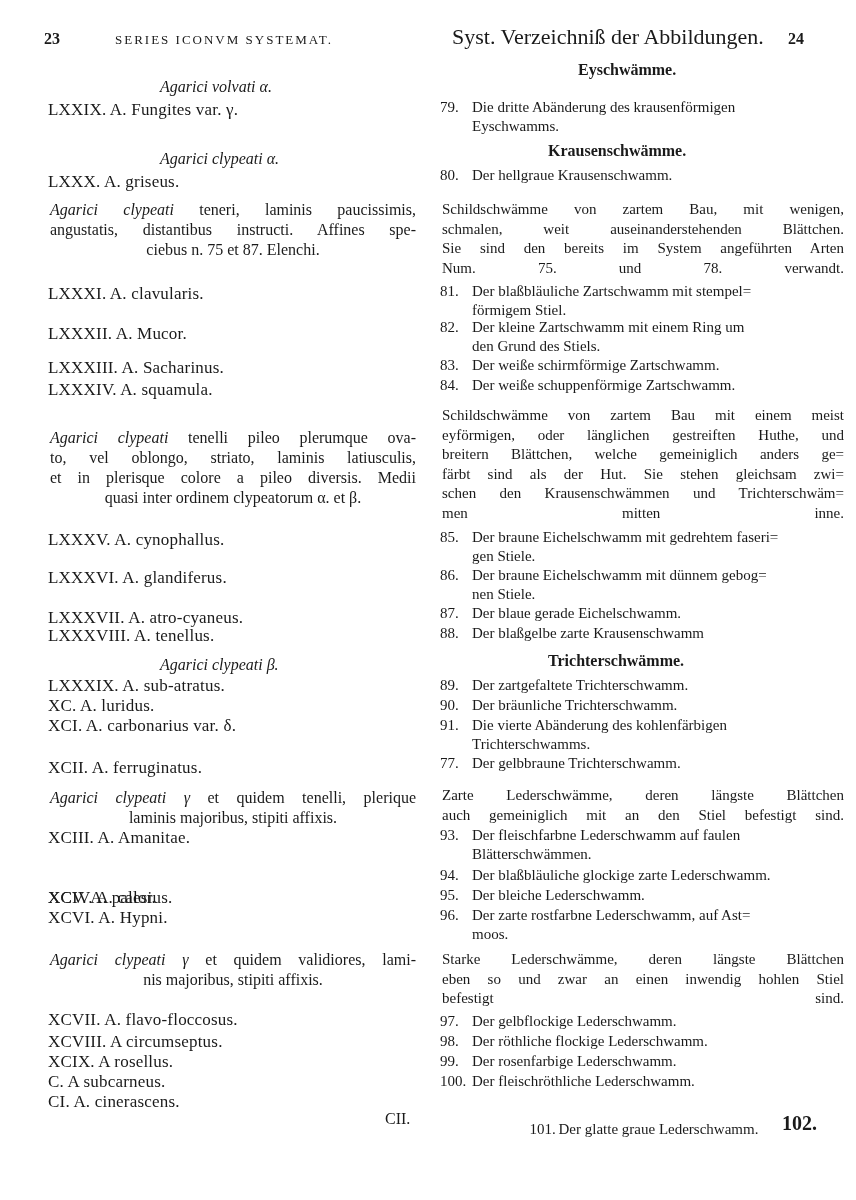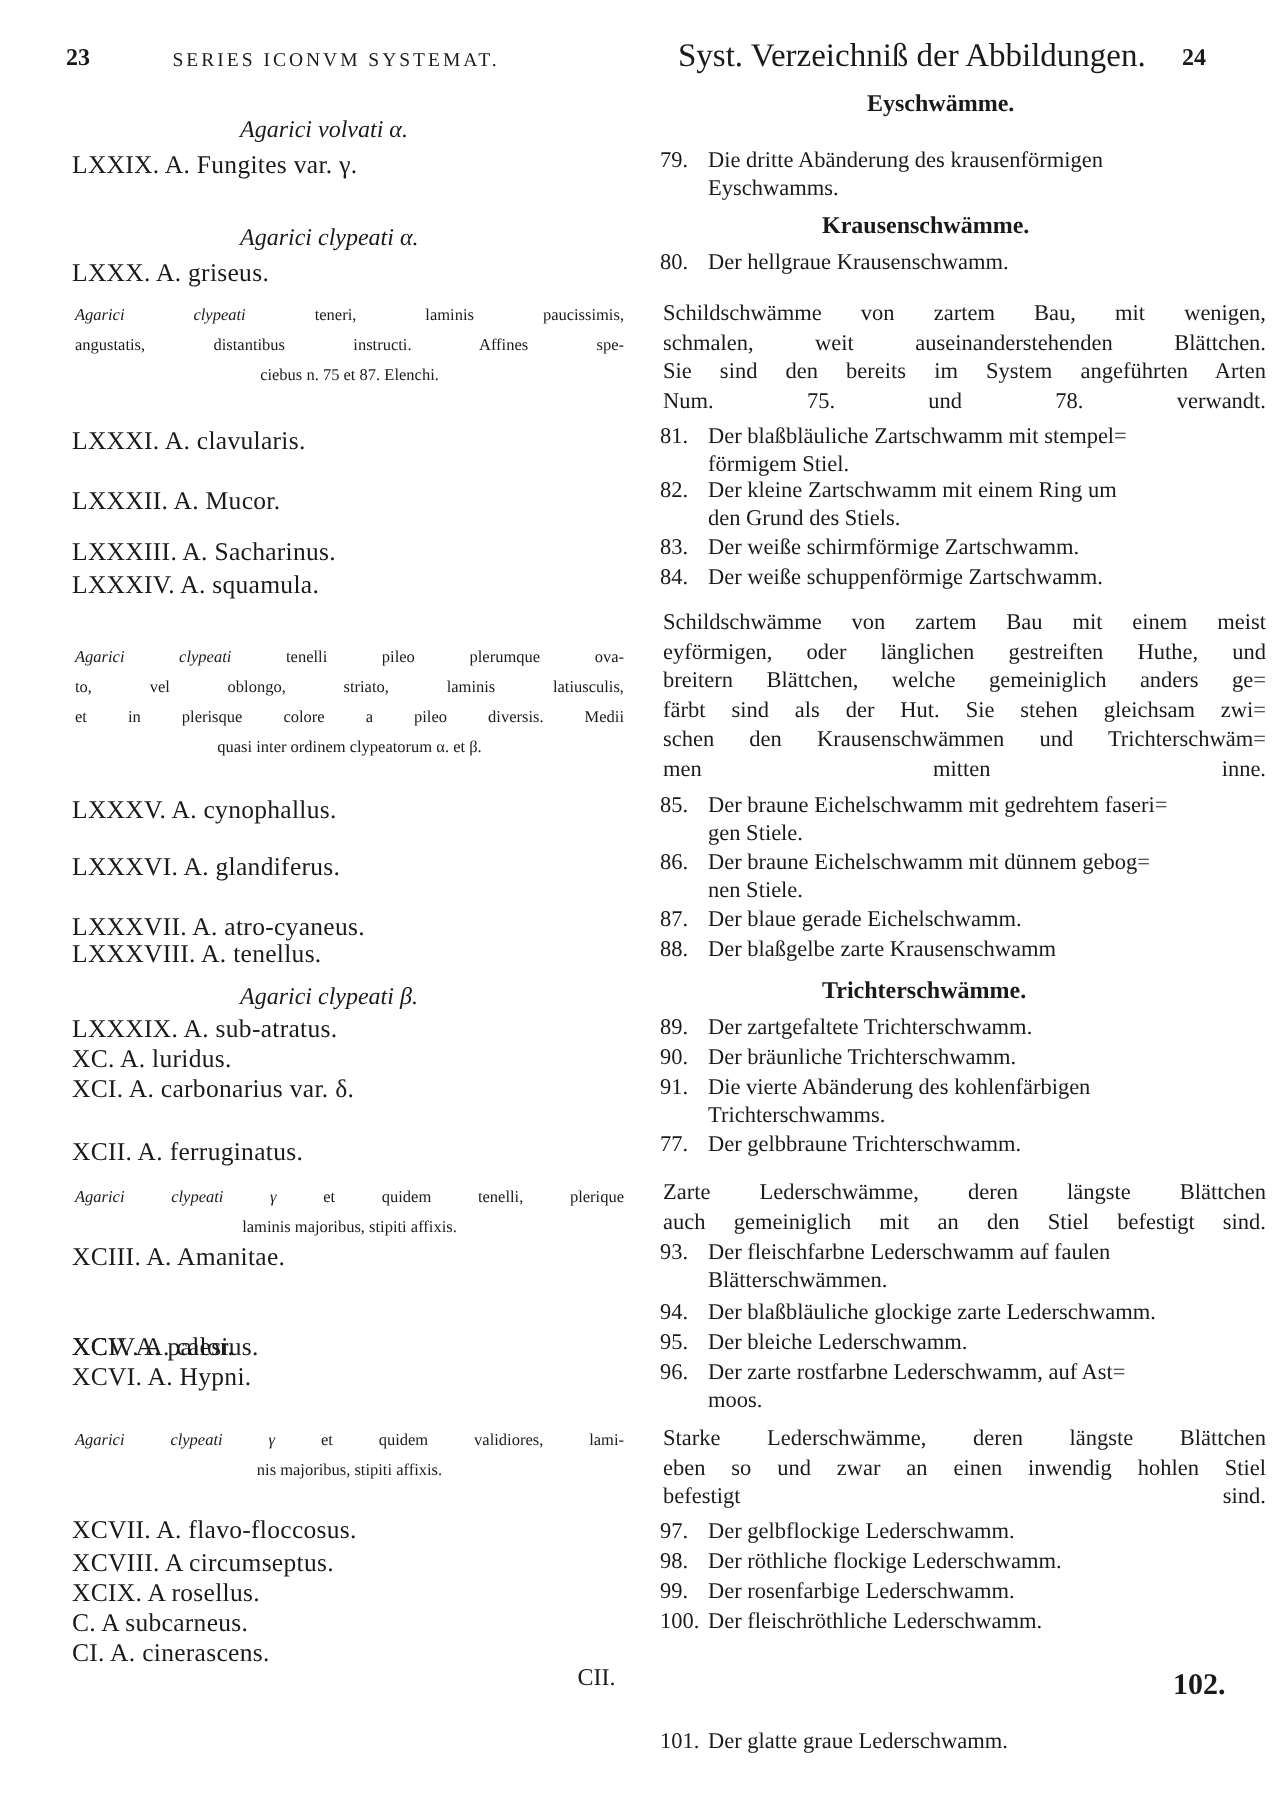"Agarici clypeati teneri, laminis" .para { font-size: 11px -> 16px }
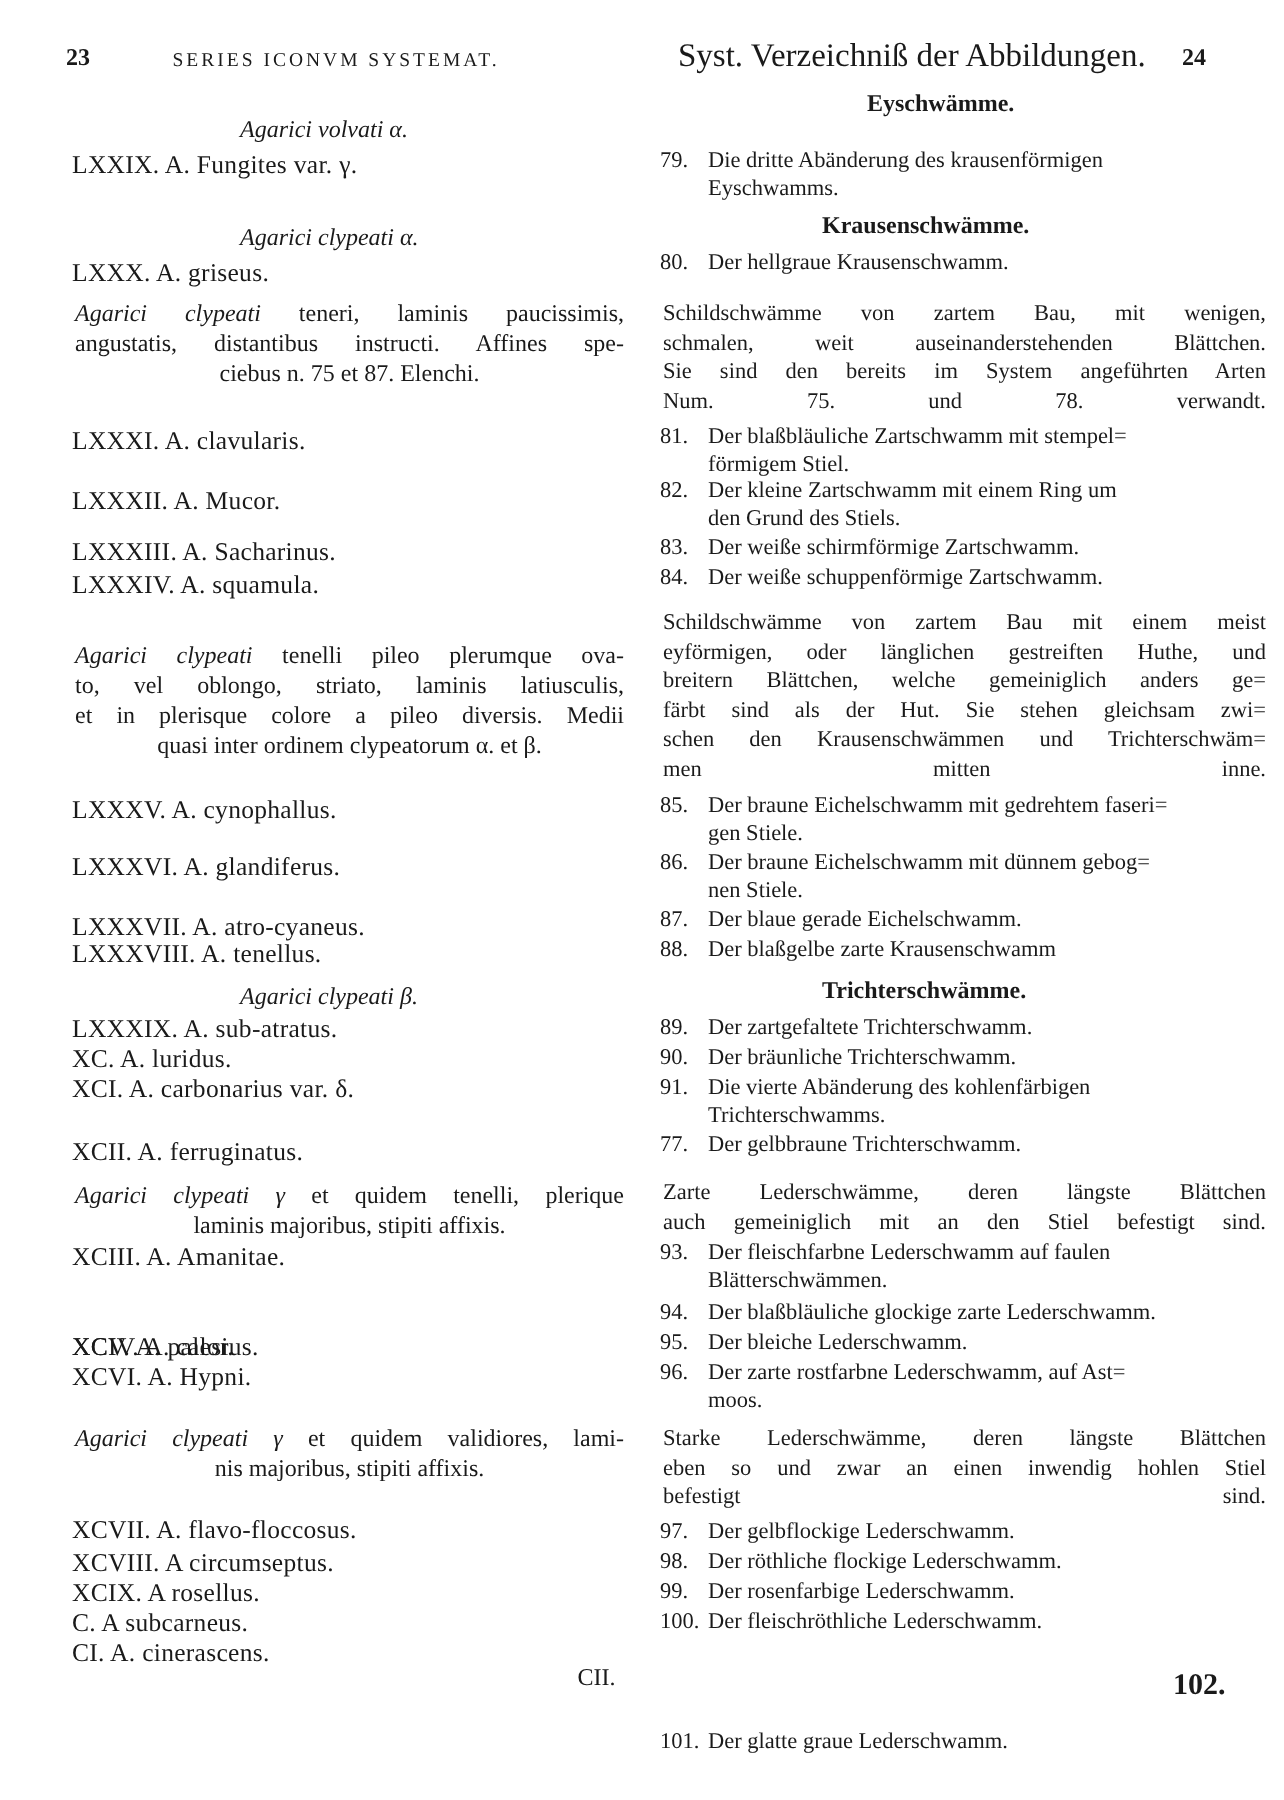"101. Der glatte graue Lederschwamm." div.item { text-align: none -> center; top: 1152px -> 1120px }
